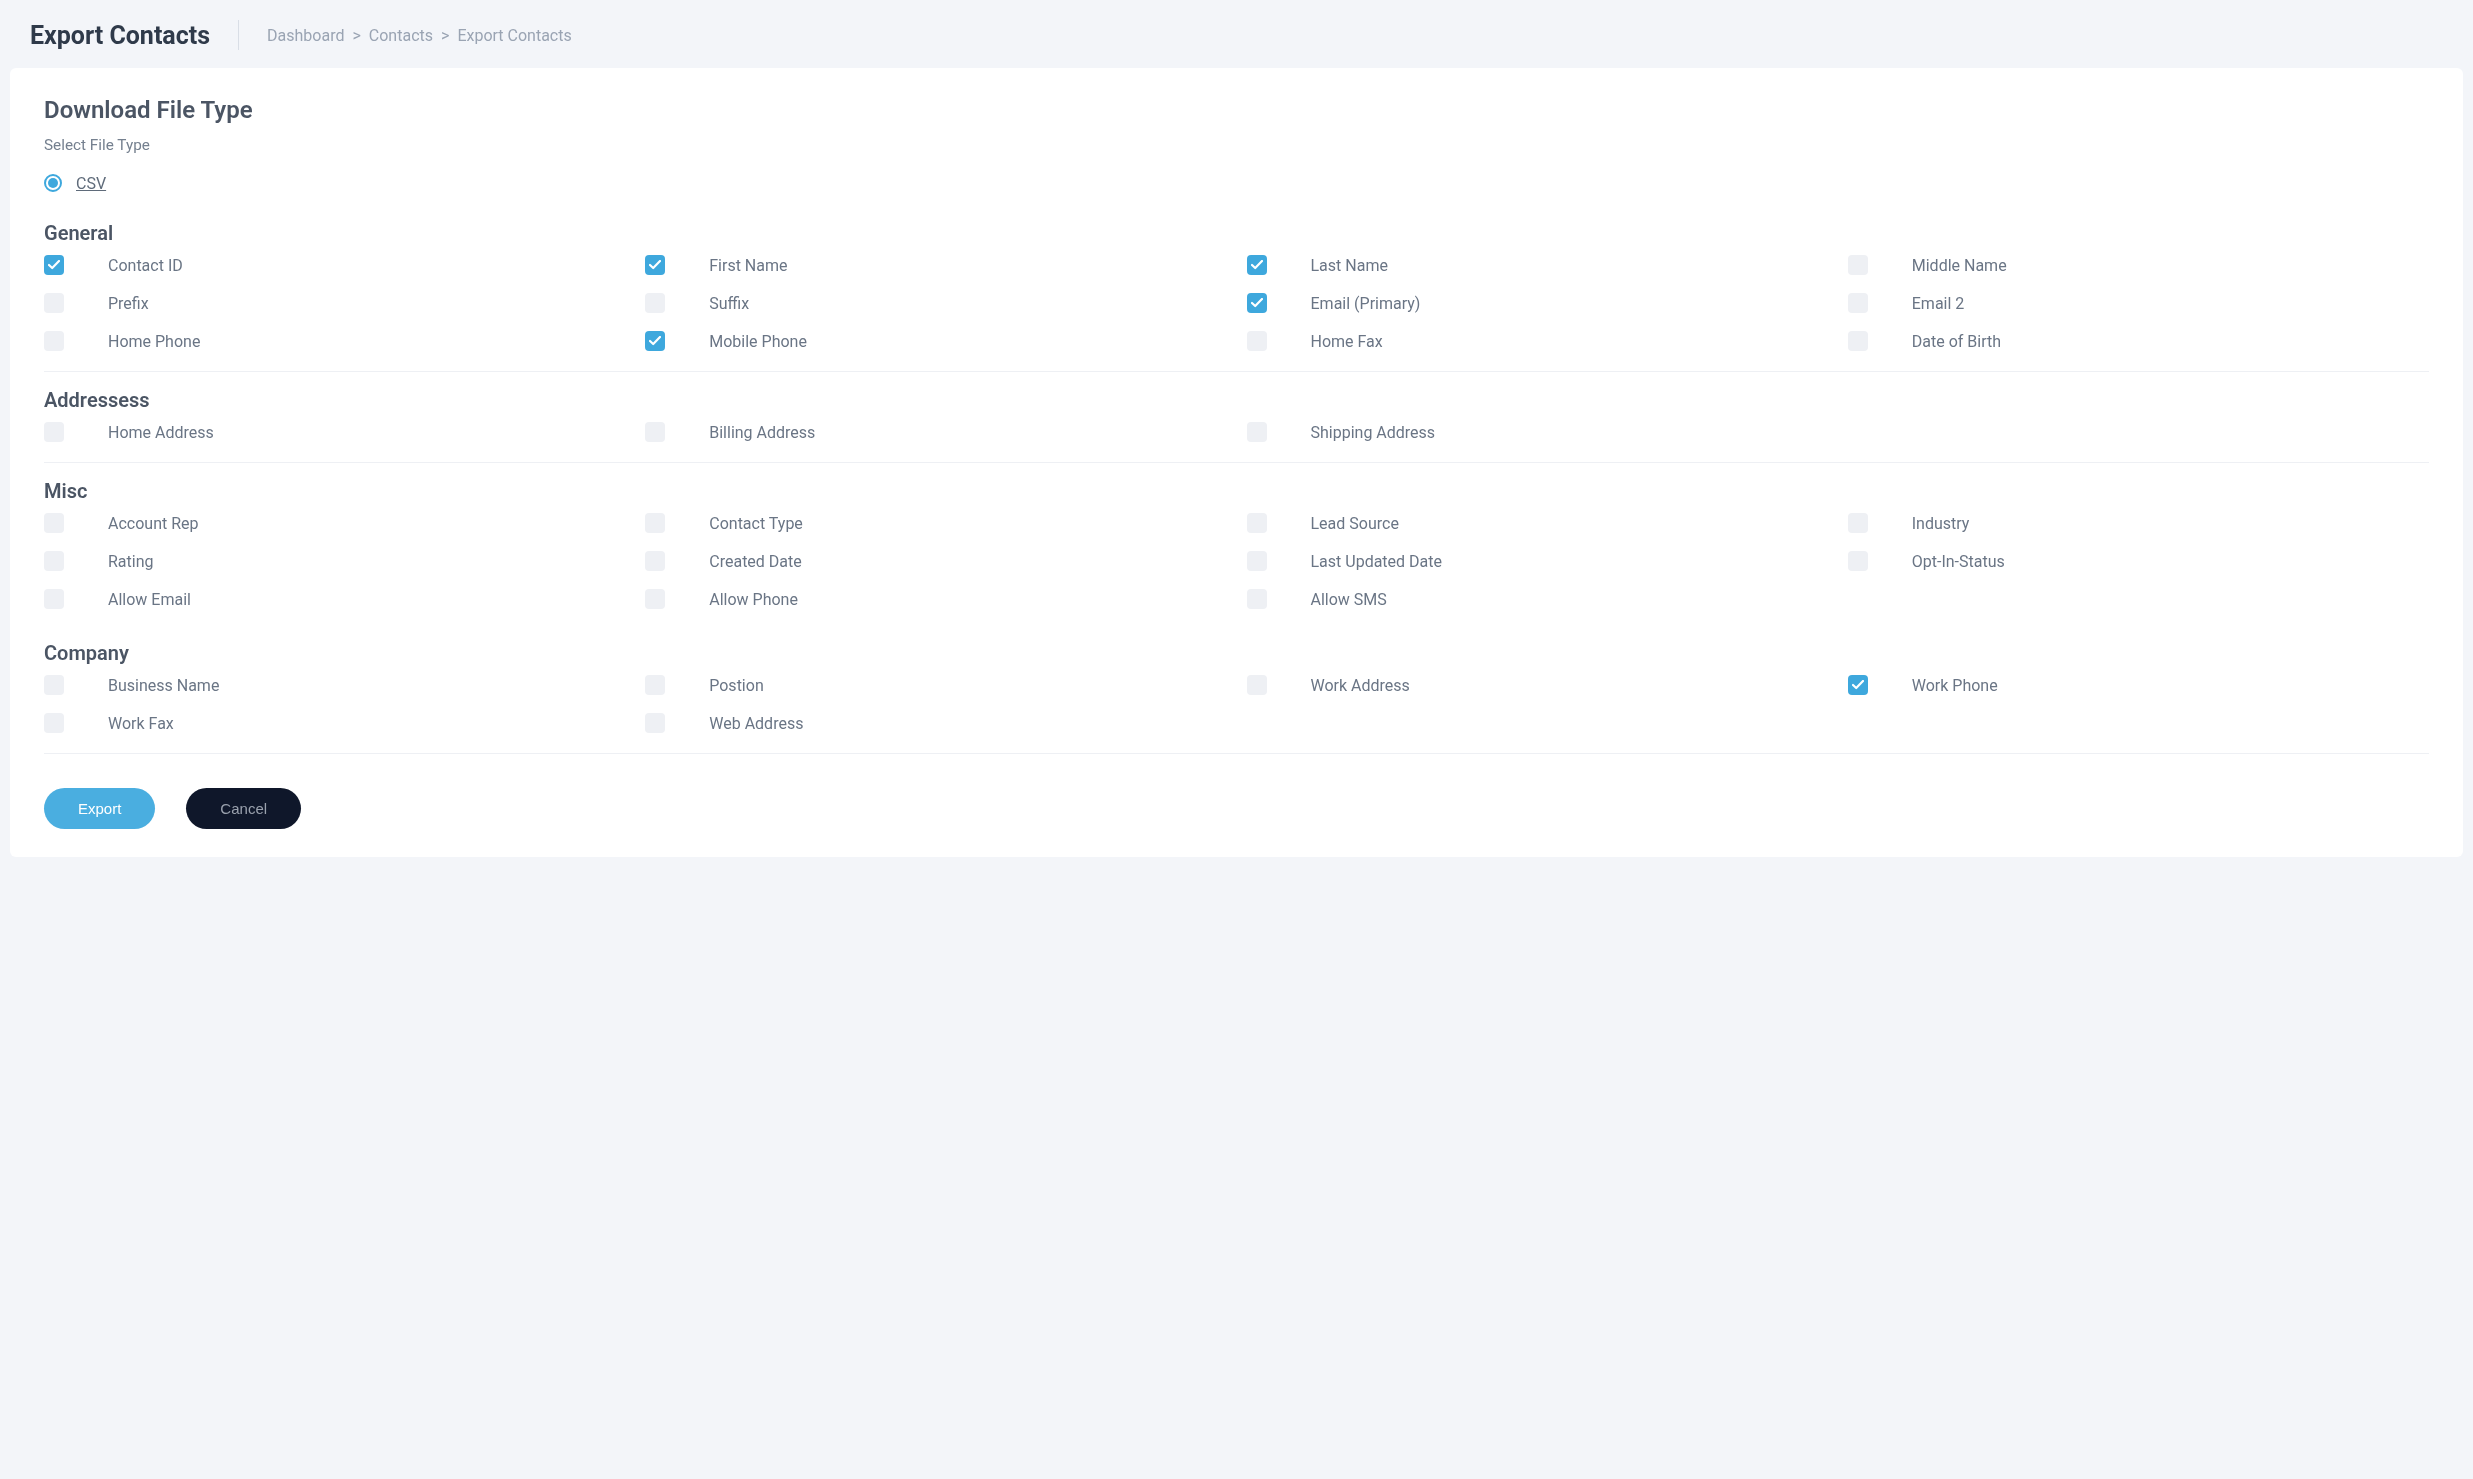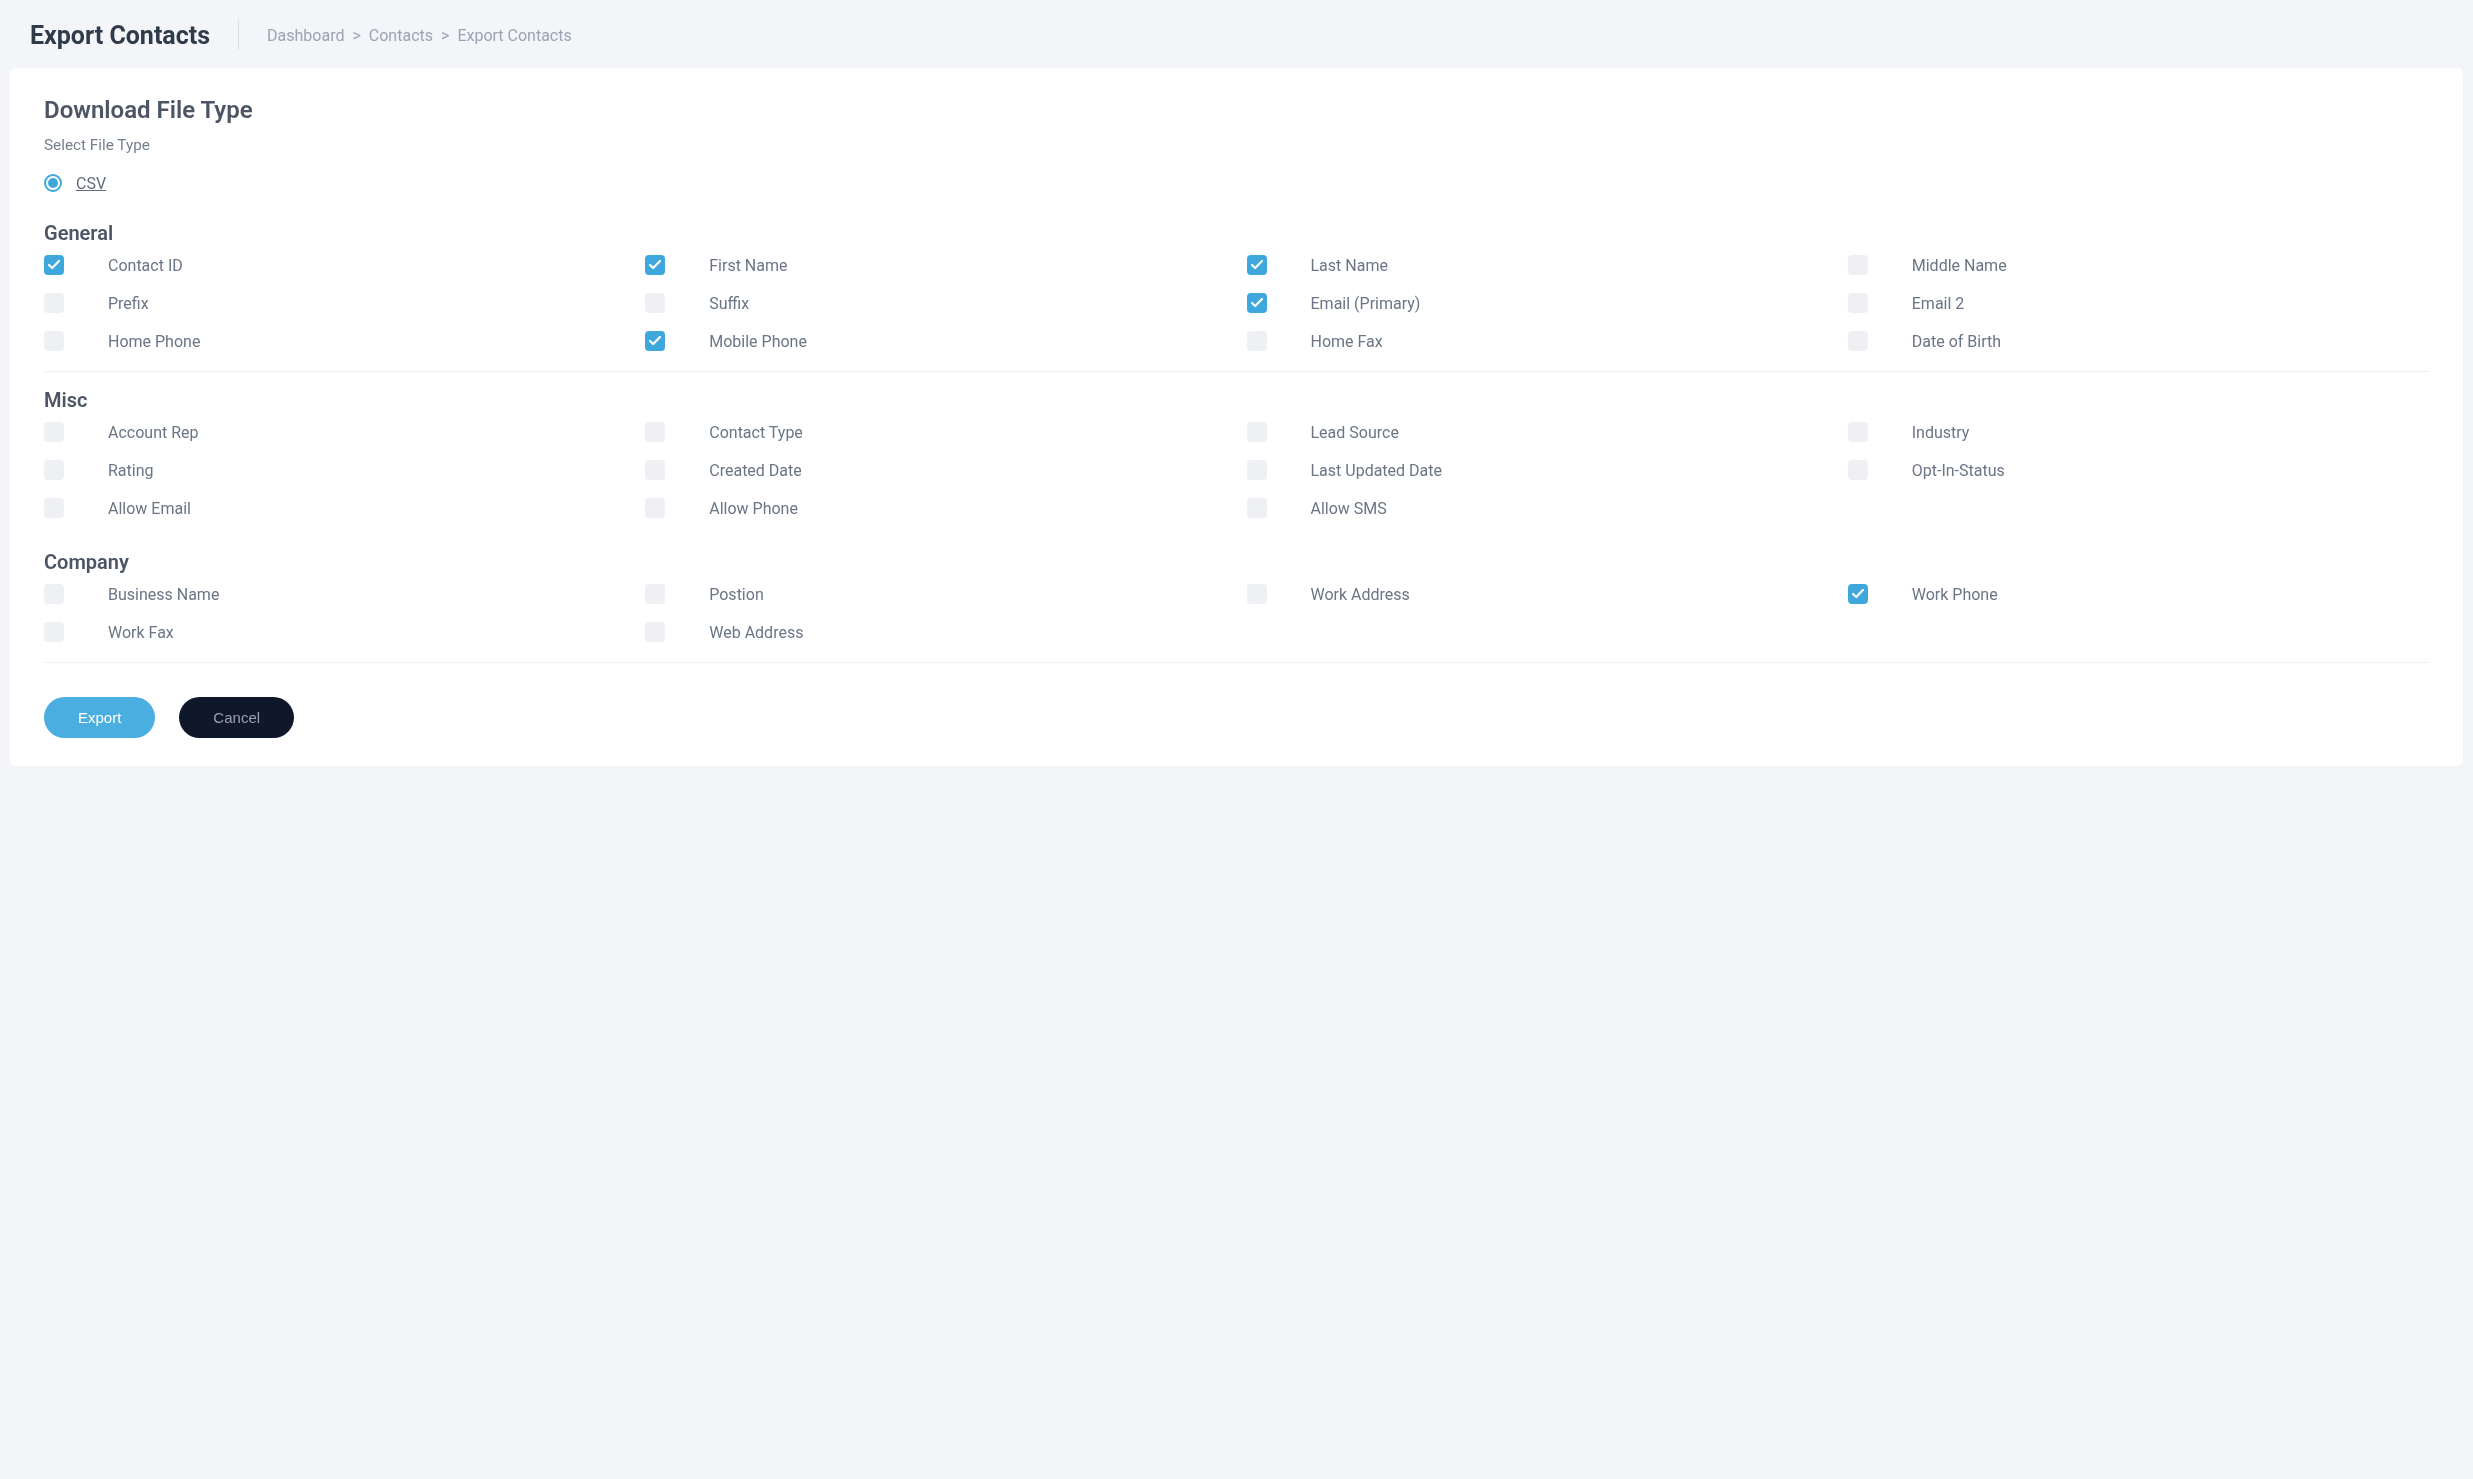"Addressess" div.group { html: none -> <div> <div>Addressess</div> <div> <div> <span></span> <span>Home Address</span> </div> <div> <span></span> <span>Billing Address</span> </div> <div> <span></span> <span>Shipping Address</span> </div> </div> </div> }
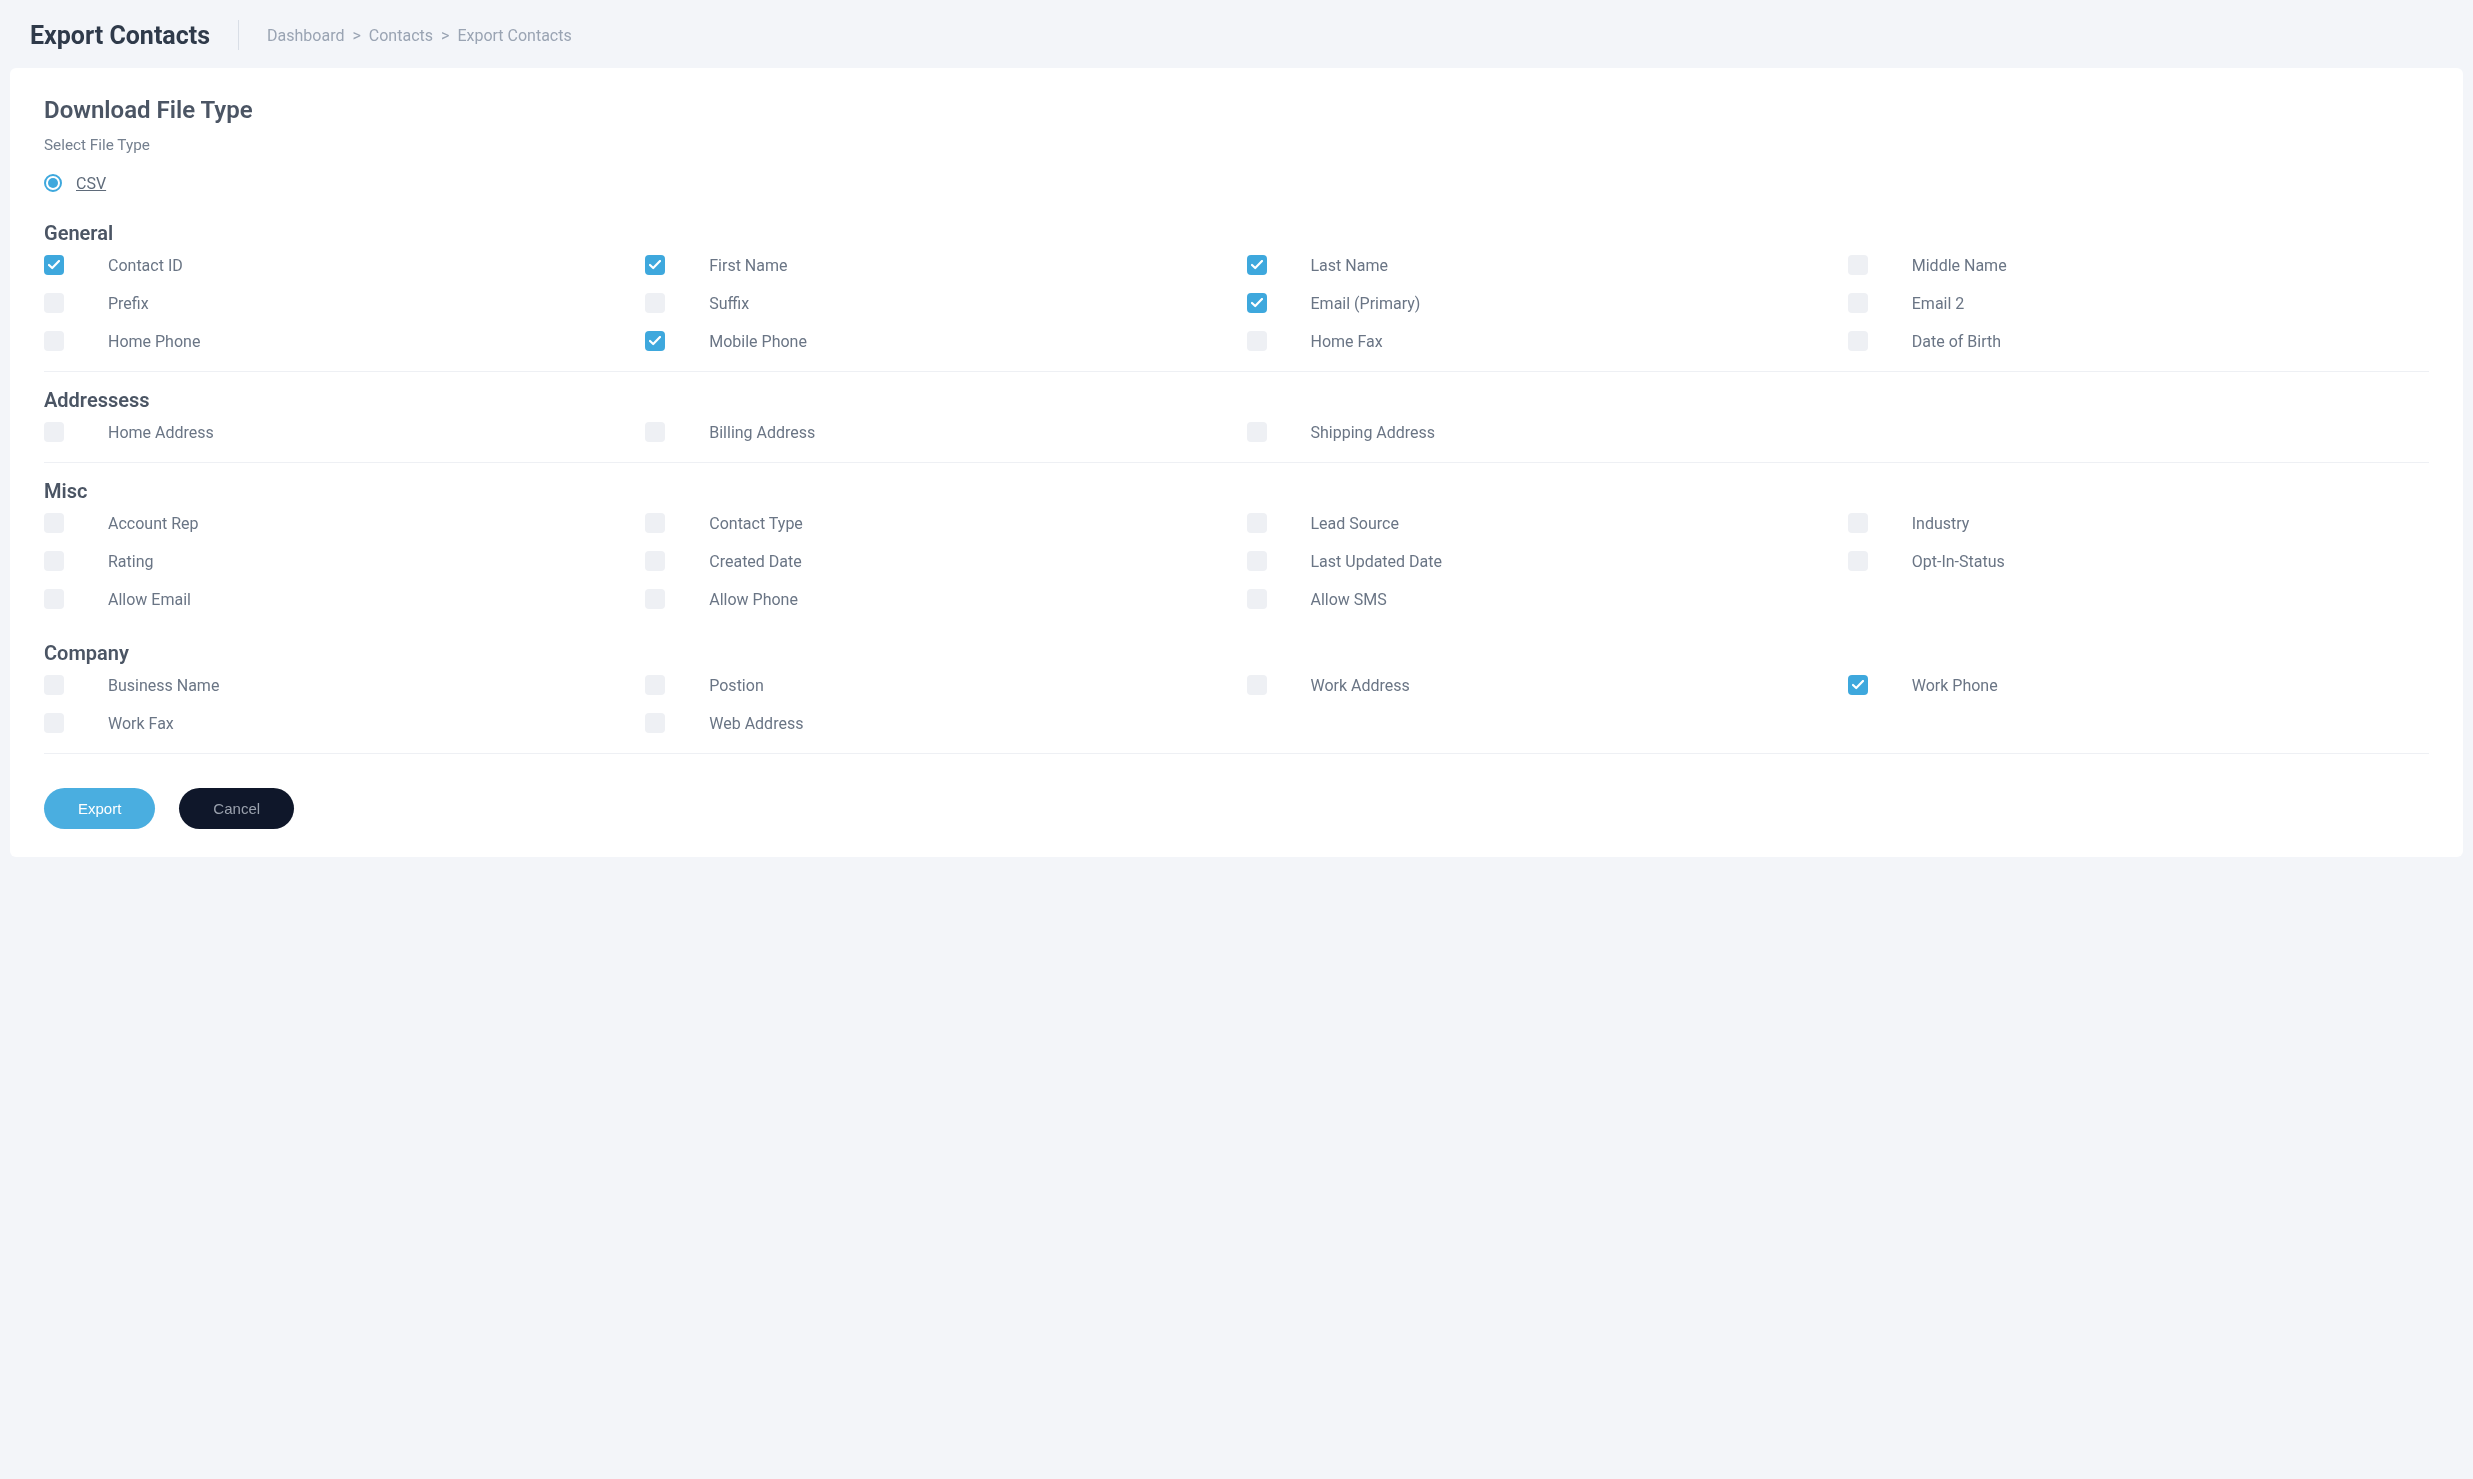"Export" .actions { gap: 24px -> 31px }
